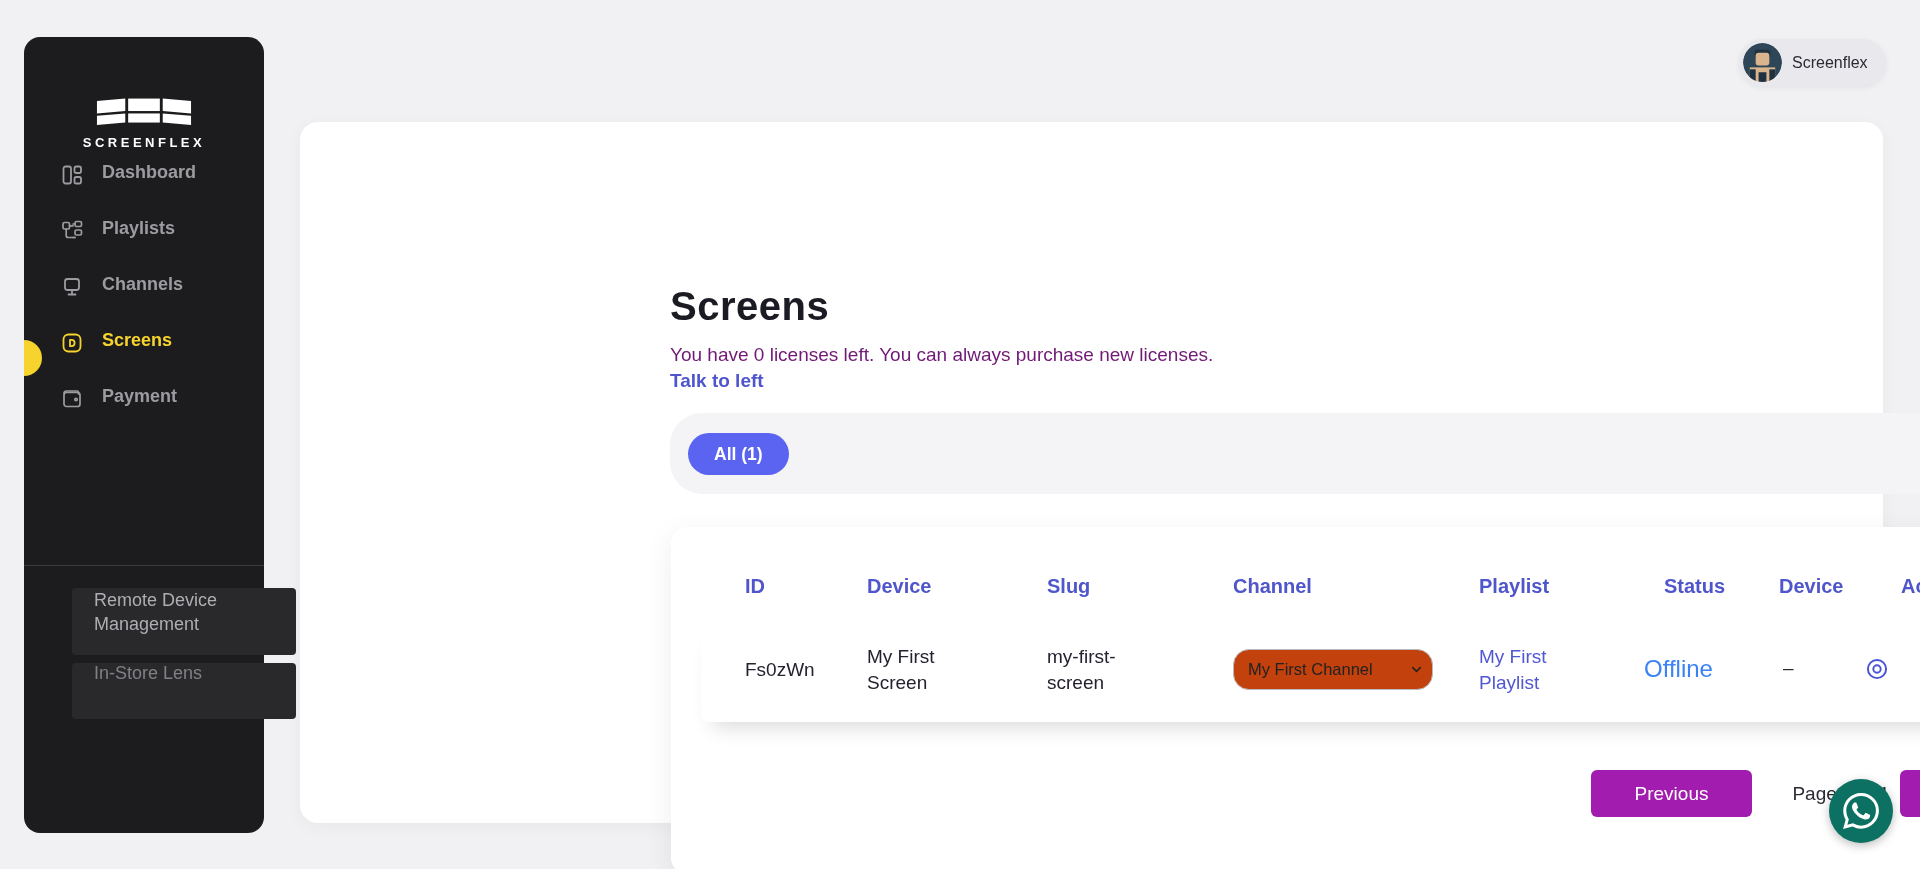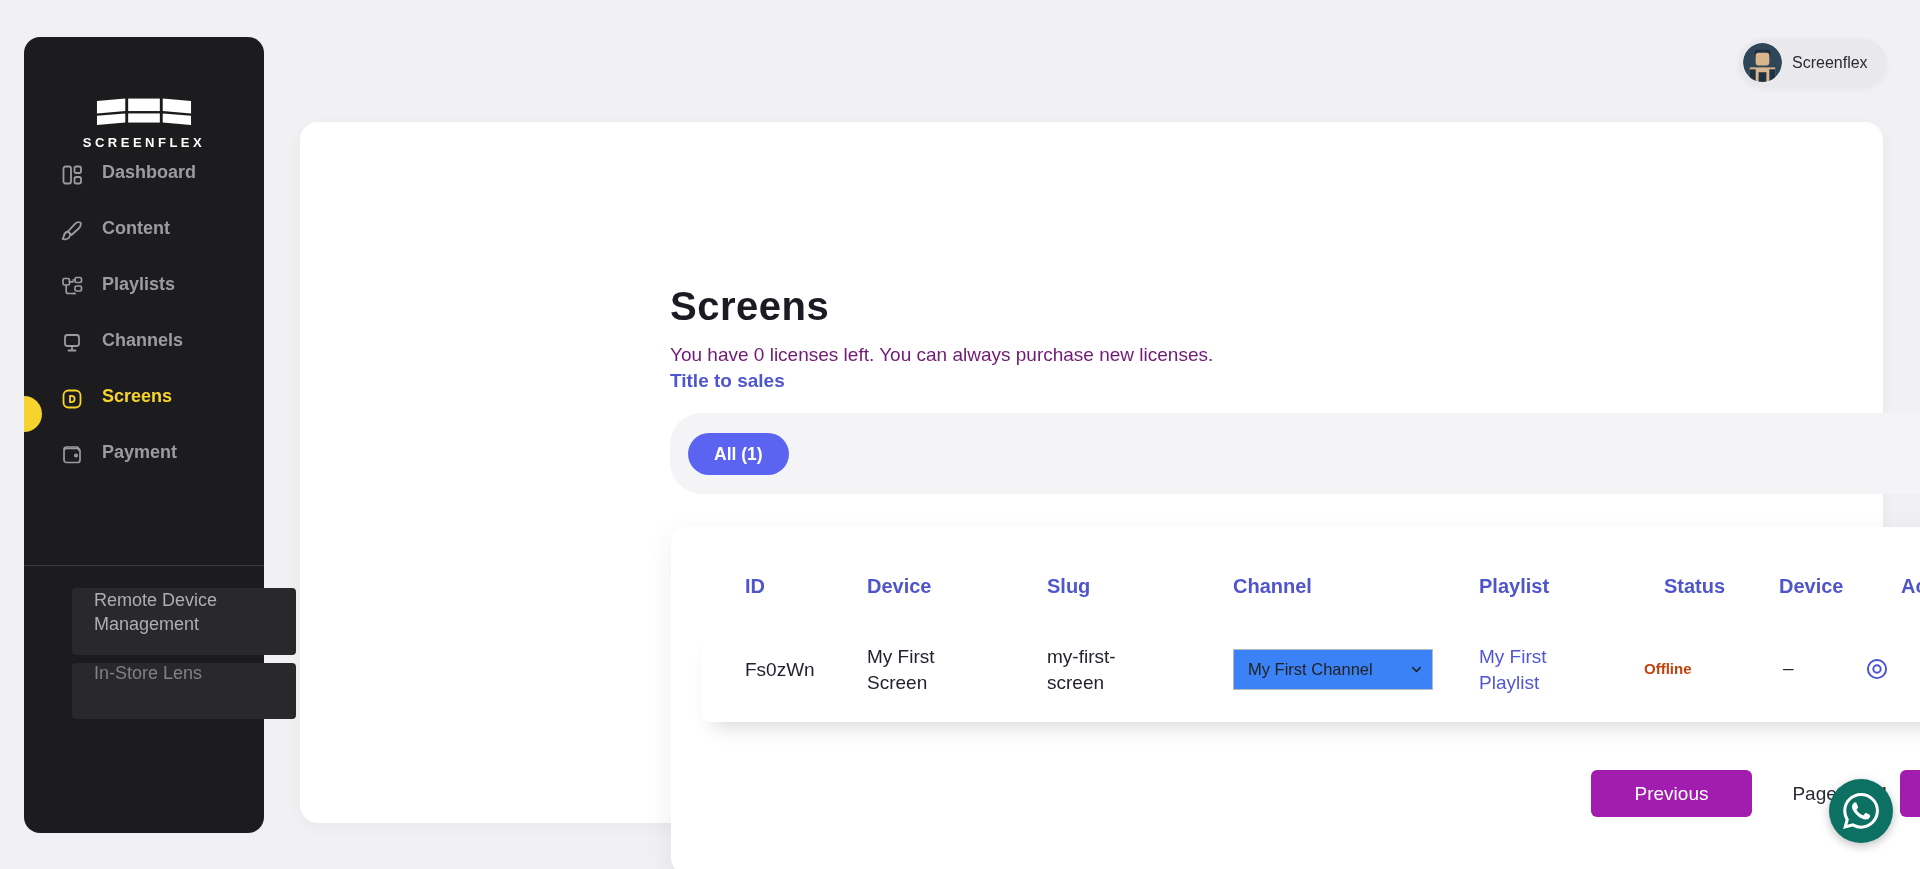"Content" div.nav-item { html: <div> <span> <svg> <path></path> <path></path> </svg> </span> <span>Content</span> </div> -> none }
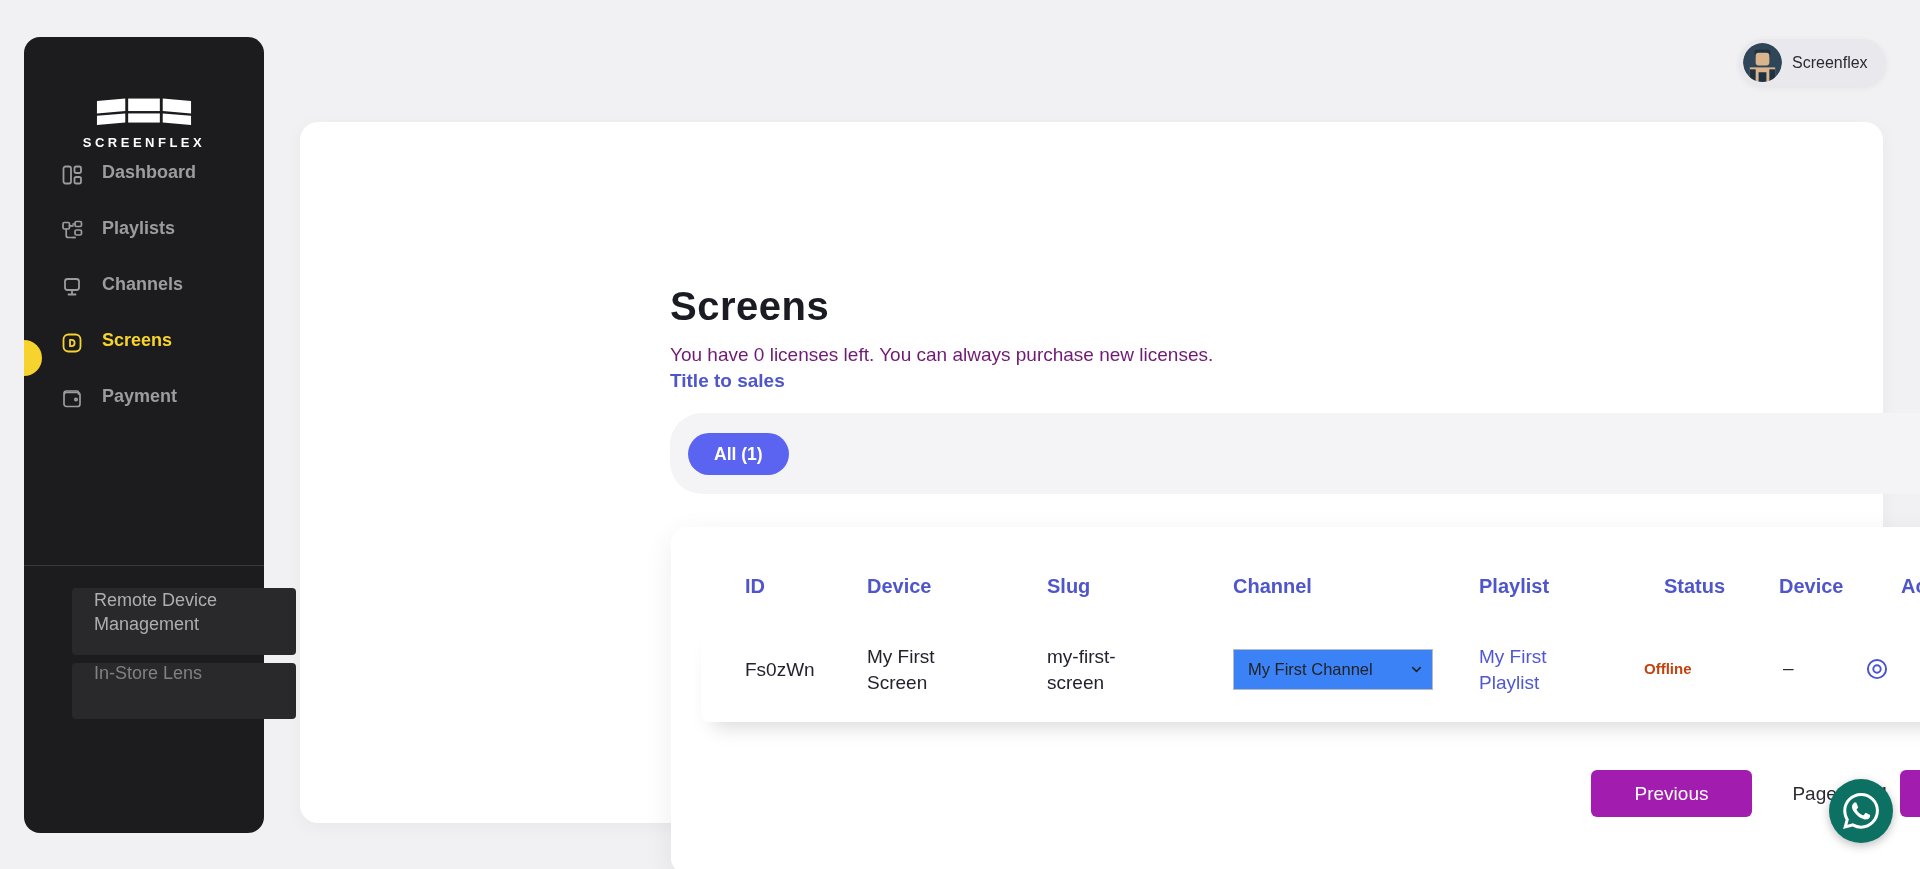"Title to sales" a.sales-link { text: Title to sales -> Talk to left }
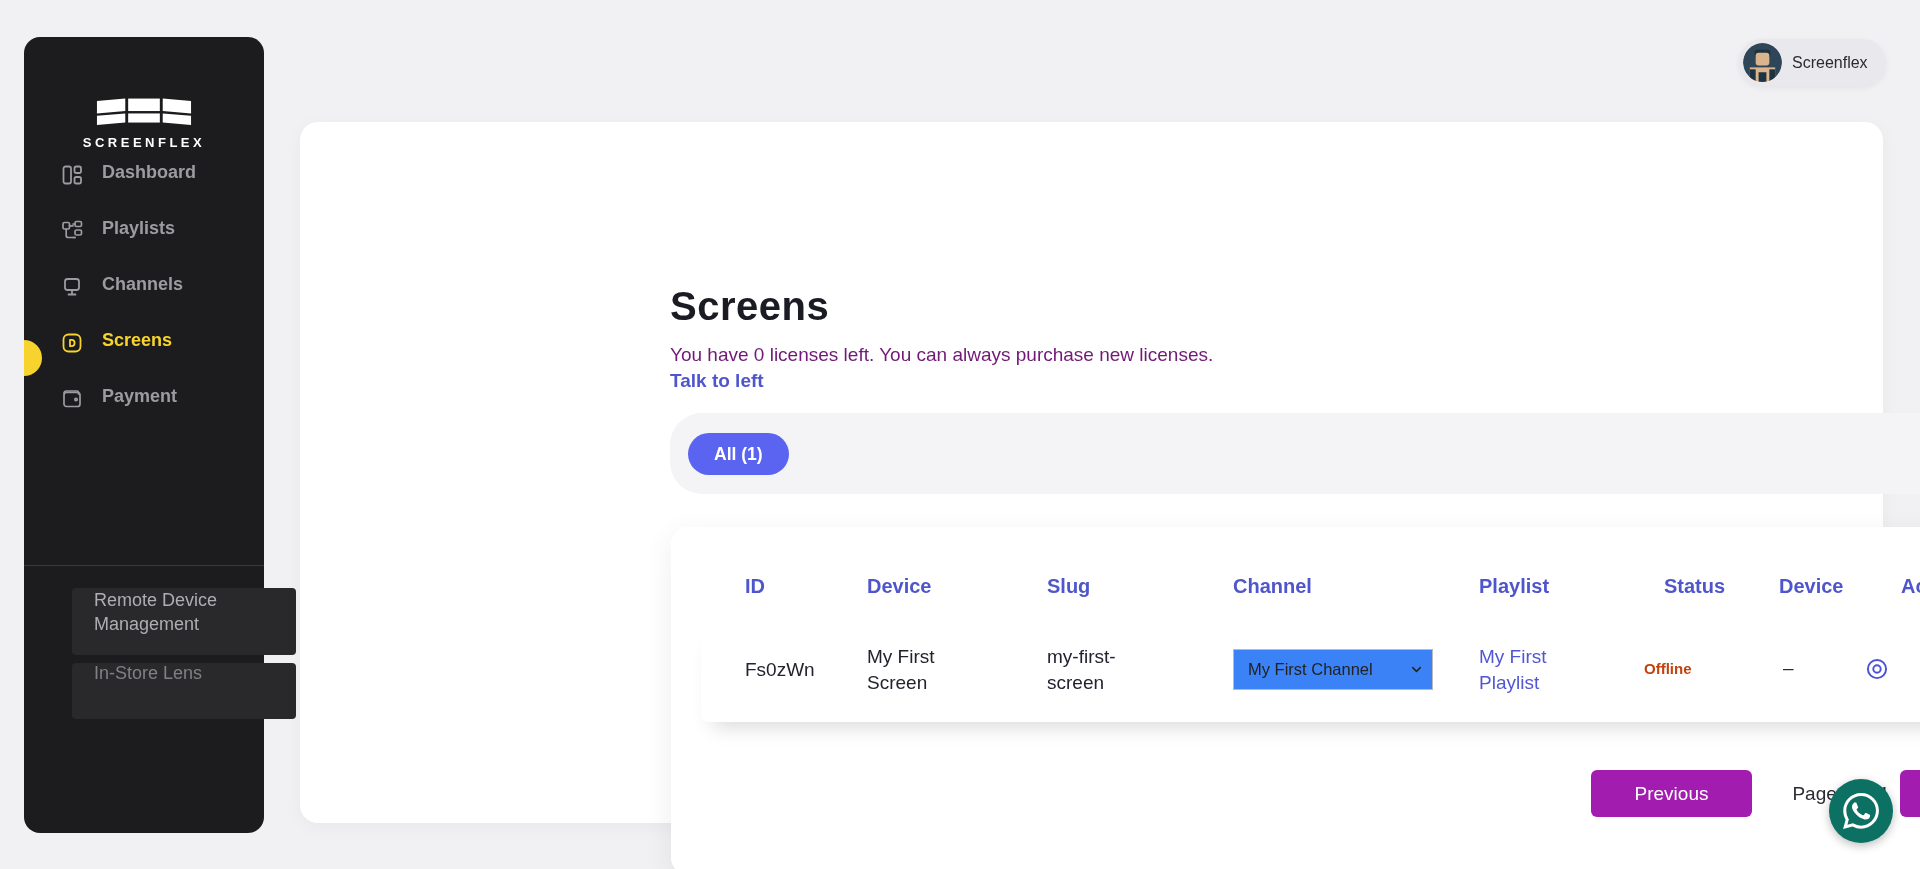"My First Channel" .select { background: #3b82f6 -> #c2410c; border-radius: 0 -> 16px }
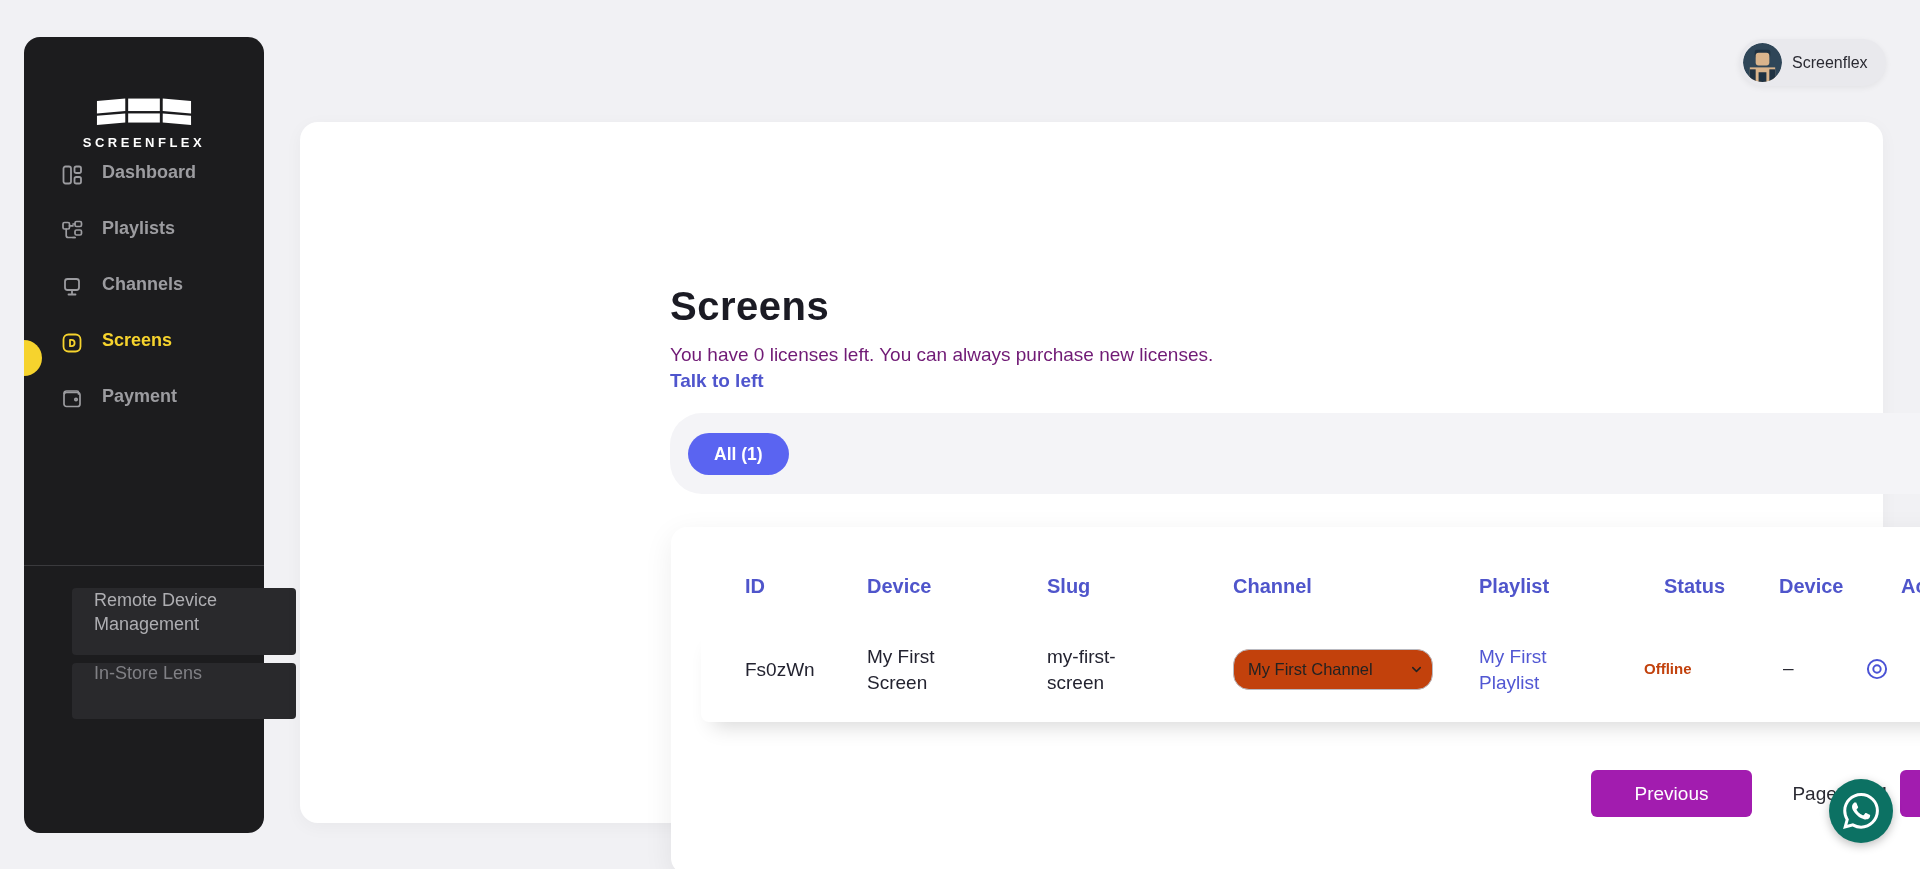"Offline" .cell.c-status { color: #c2410c -> #3b82f6; font-size: 15px -> 24px; font-weight: 700 -> 400 }
